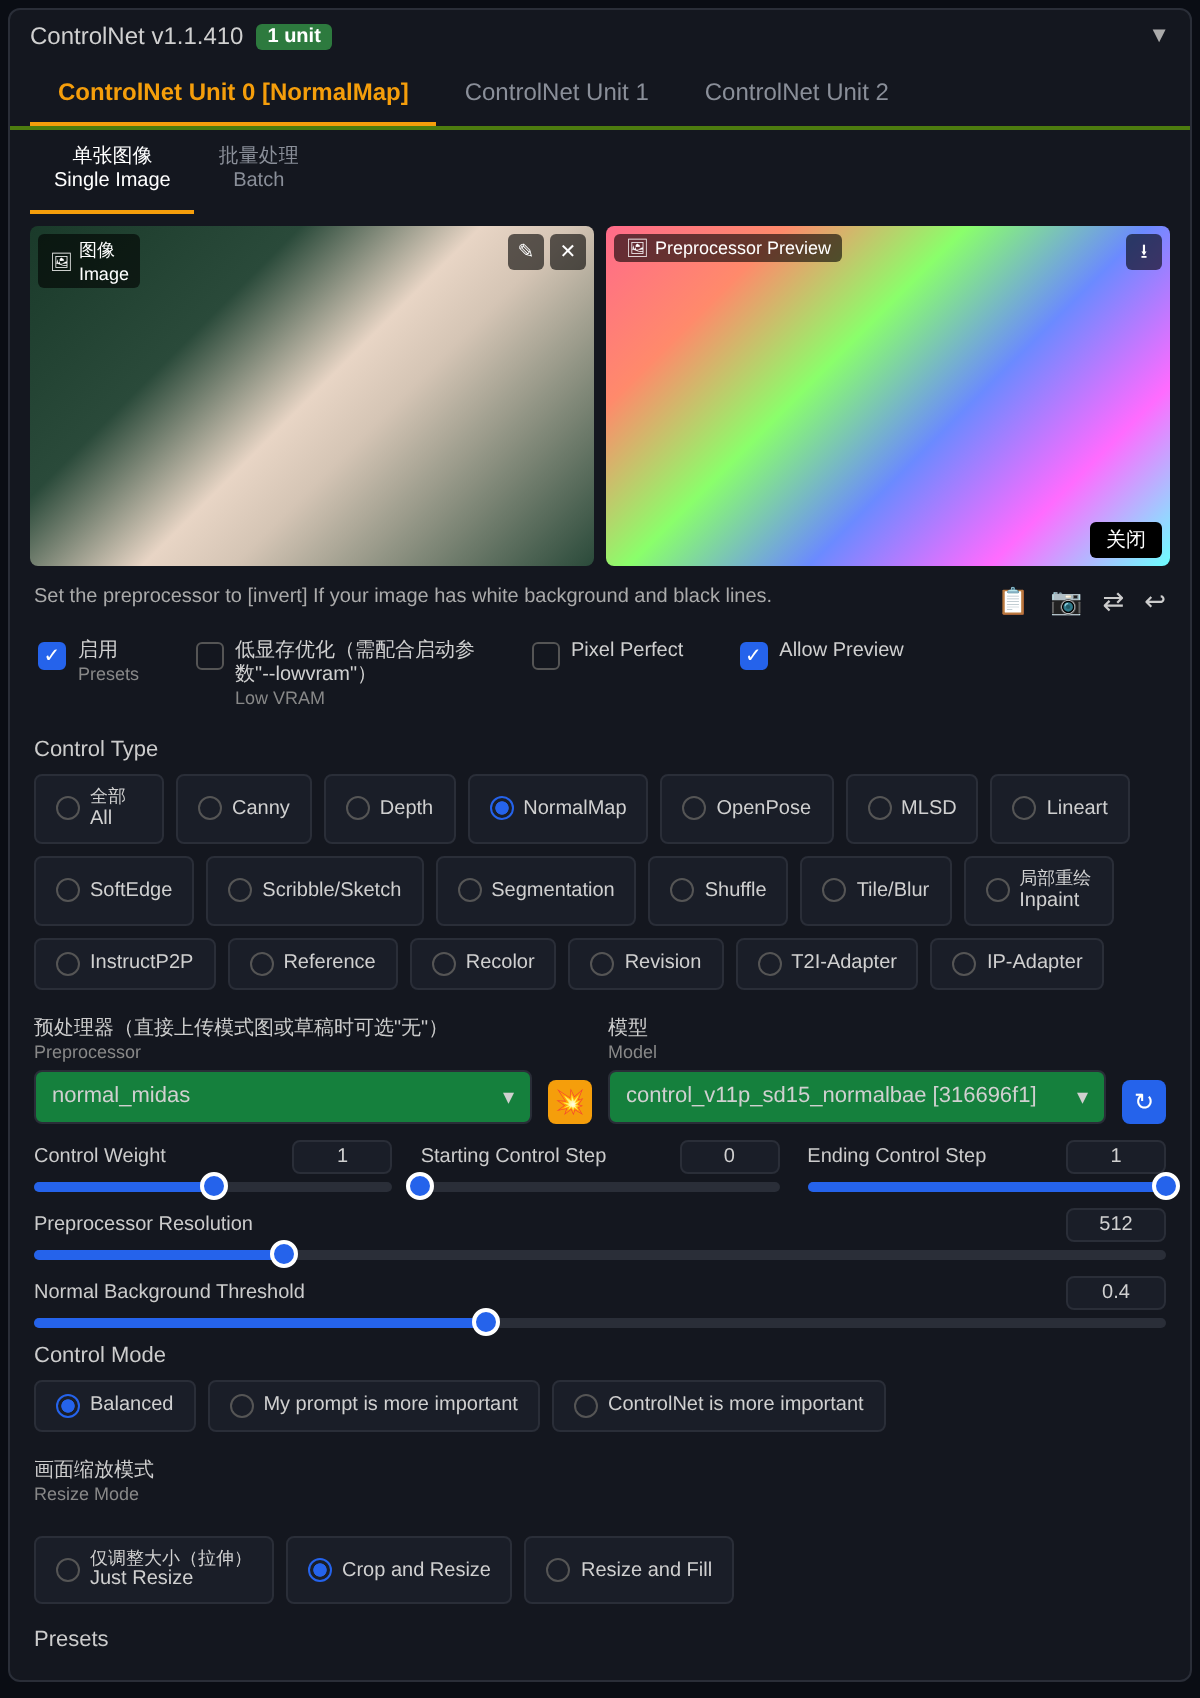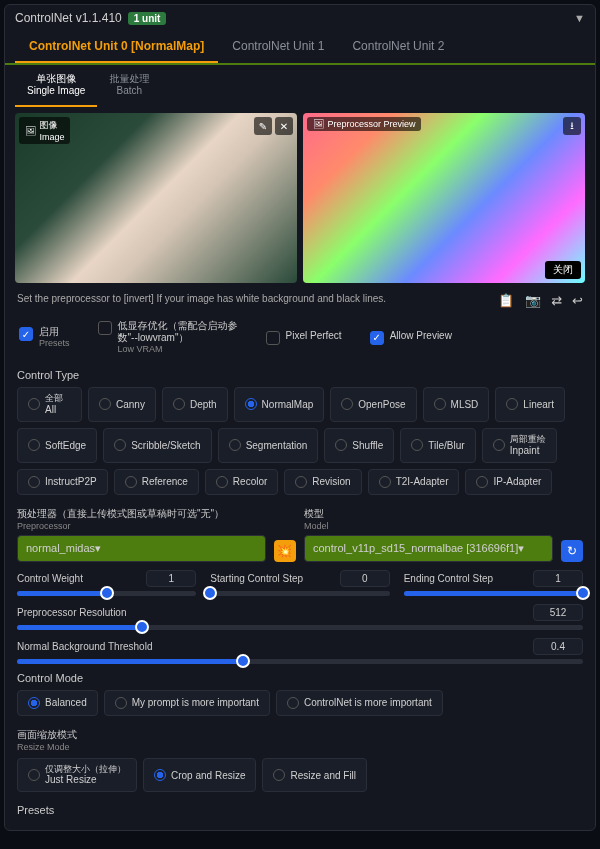"启用" .check-row { align-items: center -> flex-start }
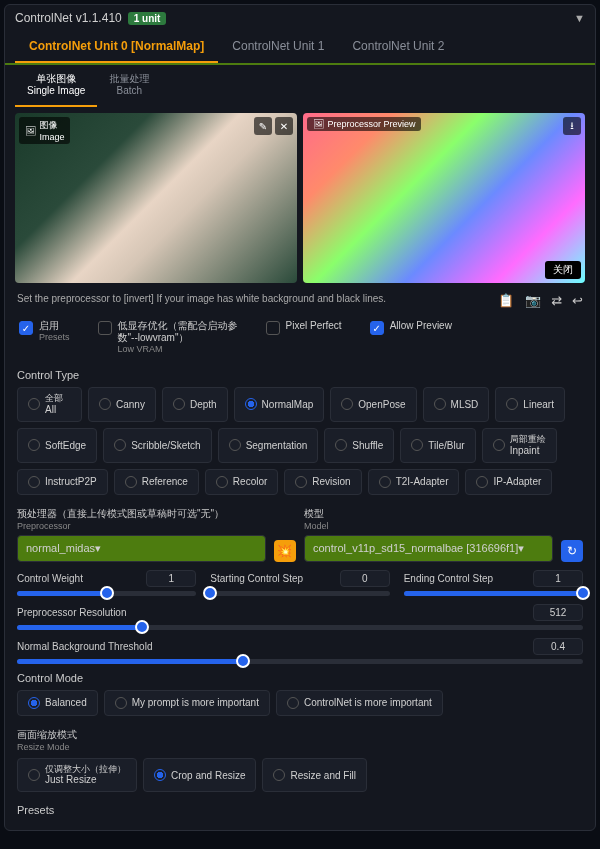"normal_midas" .select { background: #4d7c0f -> #15803d; justify-content: flex-start -> space-between }
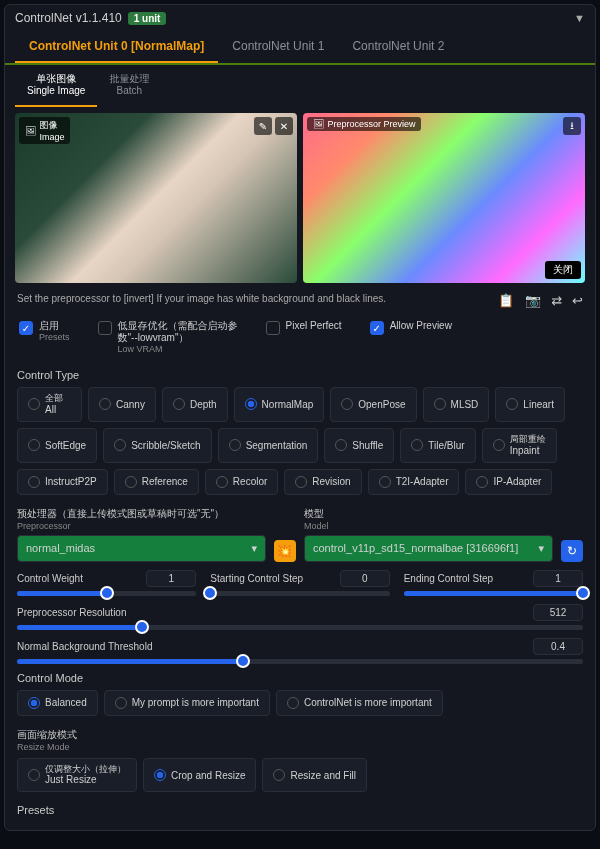"仅调整大小（拉伸）" div.radio-grid { margin-top: 6px -> 16px }
